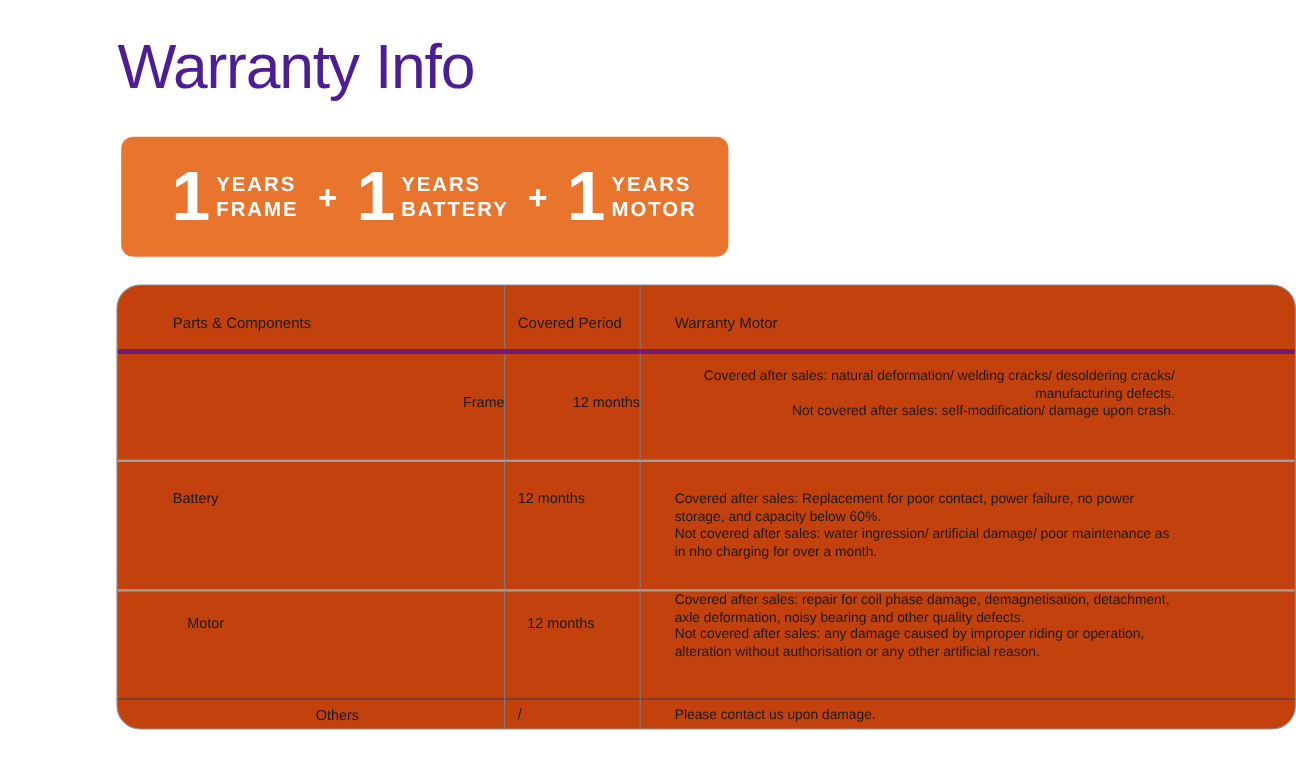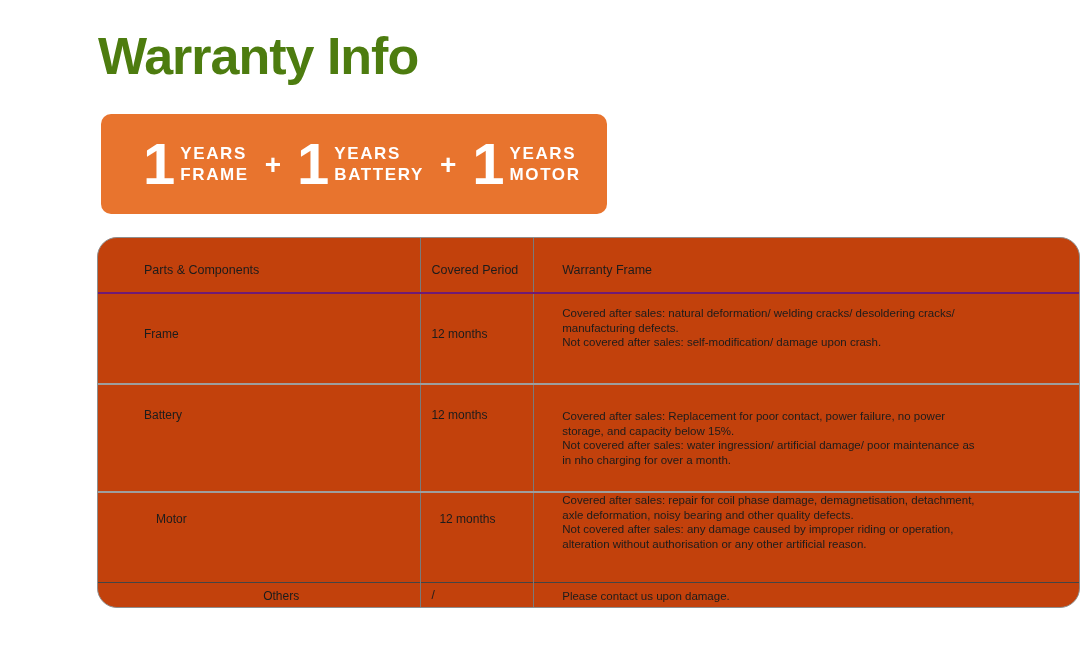"Warranty Info" .title { color: #4d7c0f -> #4c1d95; font-weight: 700 -> 400 }
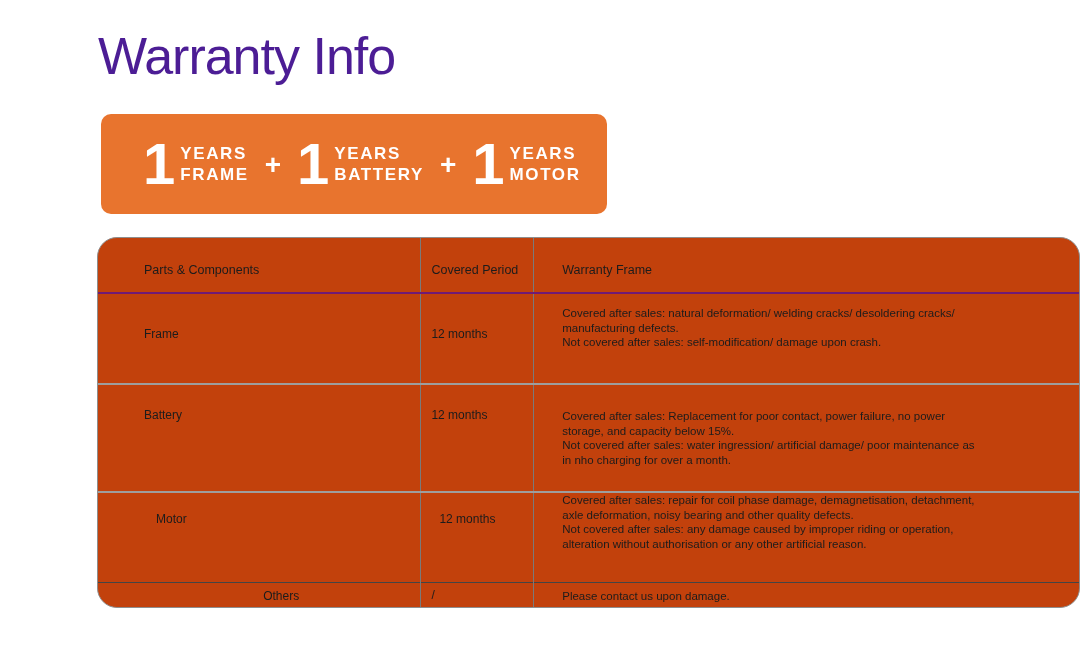"Warranty Frame" th.cell-c3 { text: Frame -> Motor }
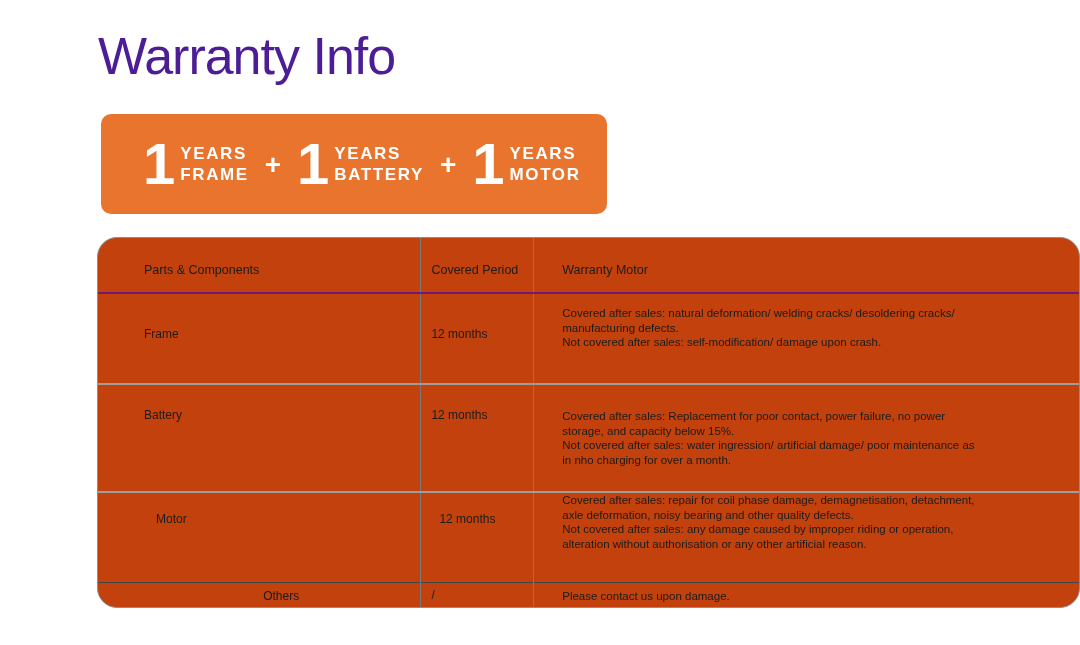"Covered after sales: natural" tr.row-frame td { border-top: 2px solid #701a75 -> 4px solid #701a75; text-align: none -> right }
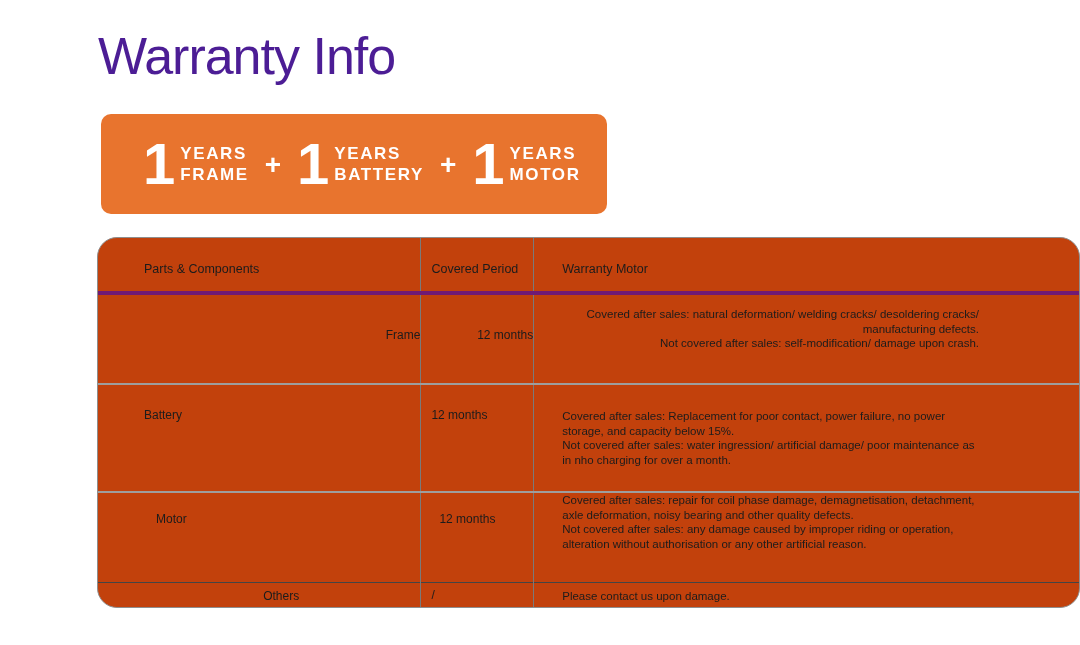"Covered after sales: Replacement for" td.cell-c3 { text: 15% -> 60% }
